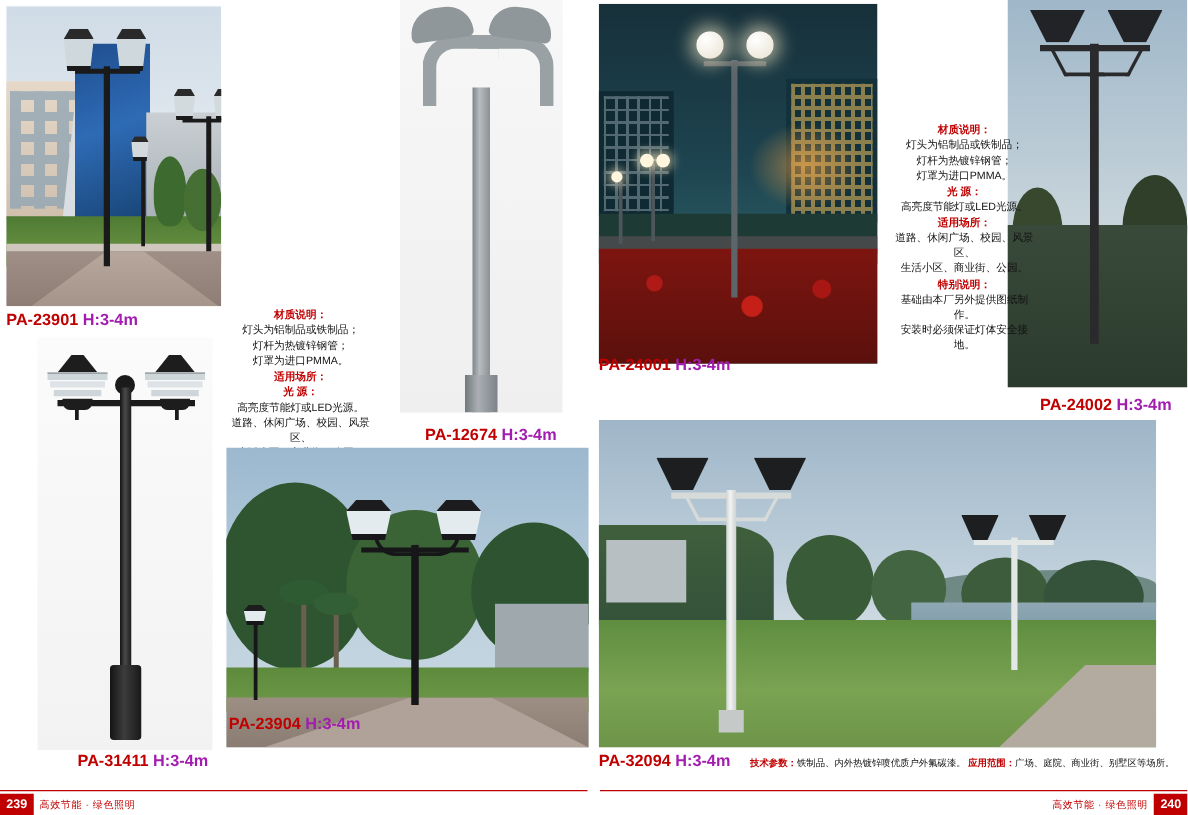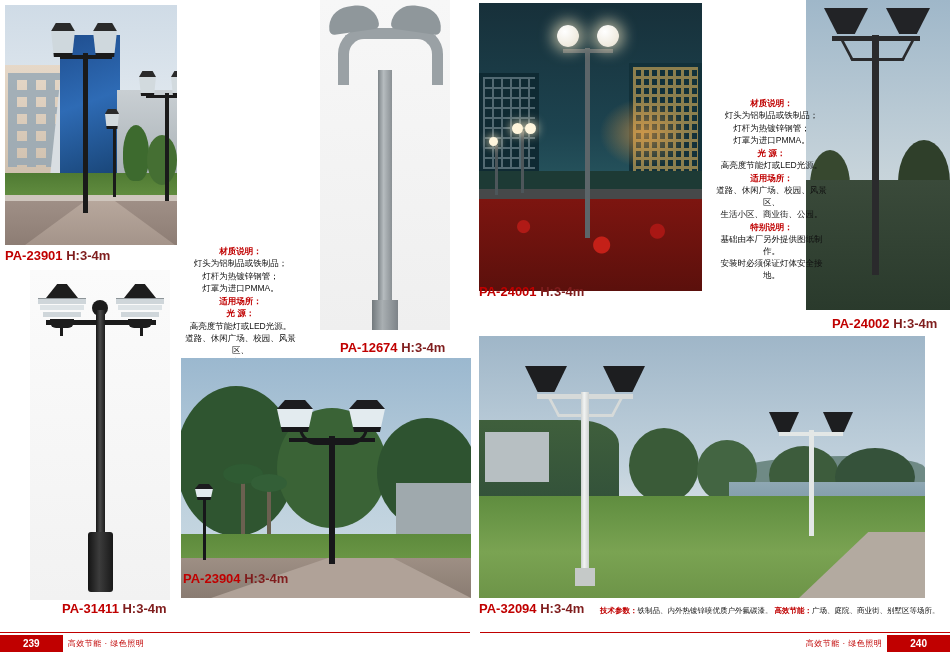"H:3-4m" .cap .h { color: #7f1d1d -> #a21caf }
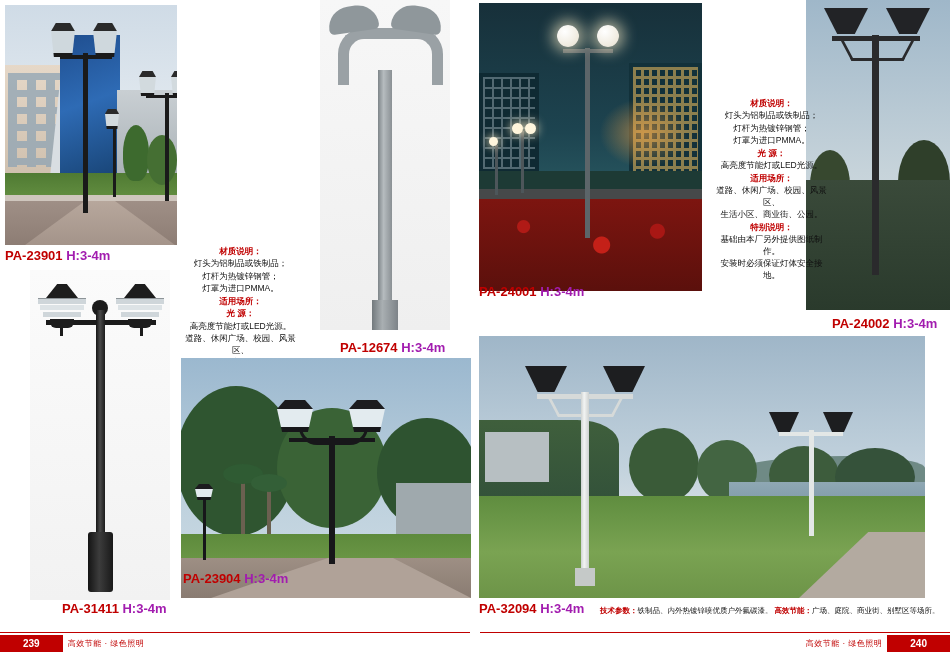"高效节能：" b { text: 高效节能 -> 应用范围 }
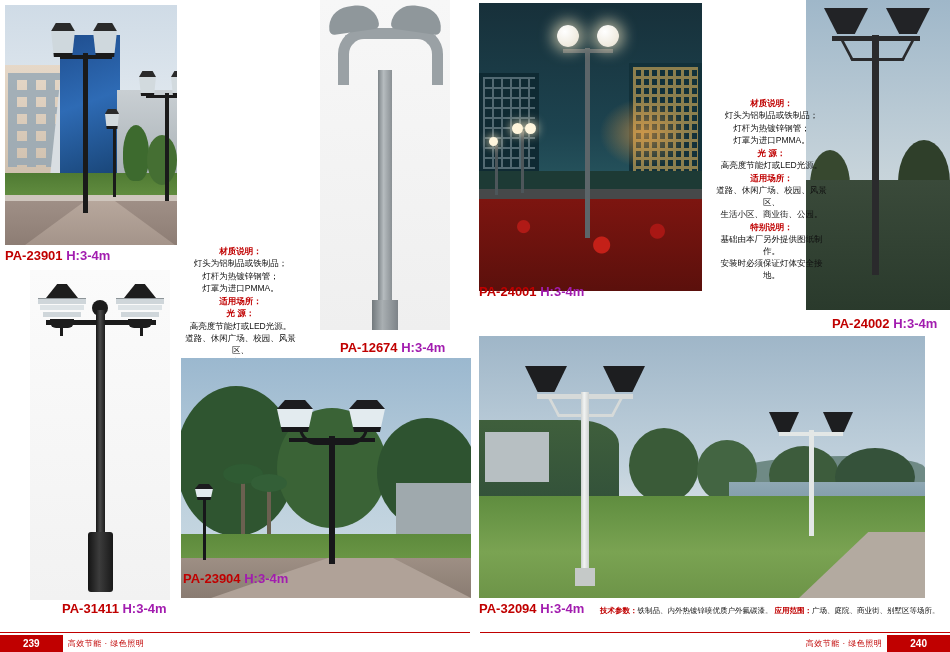"239" .pg { padding: 3px 23px -> 3px 5px }
